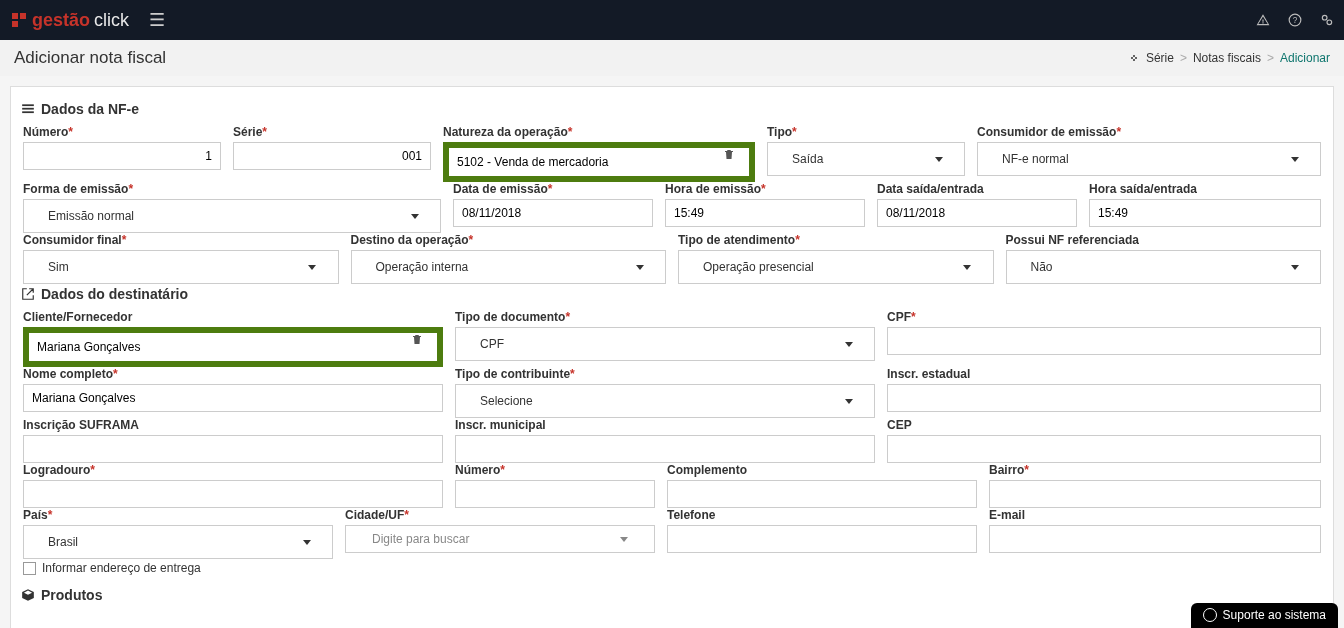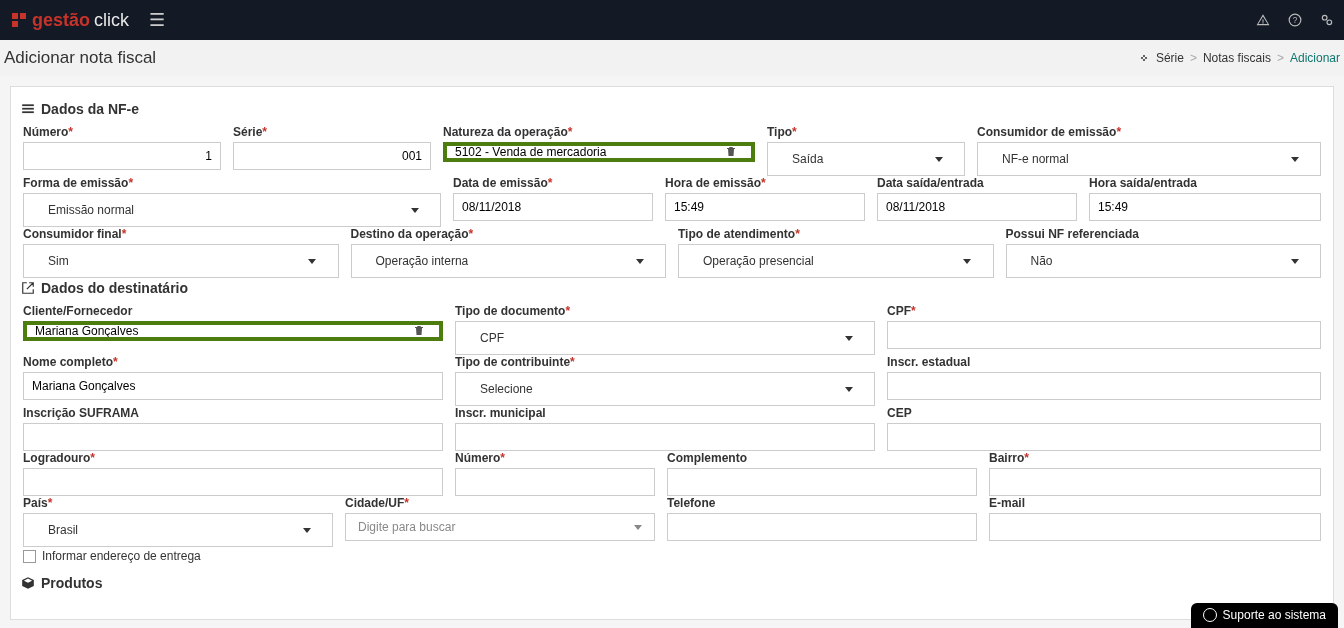"Adicionar nota fiscal" .page-header { padding: 8px 4px -> 8px 14px }
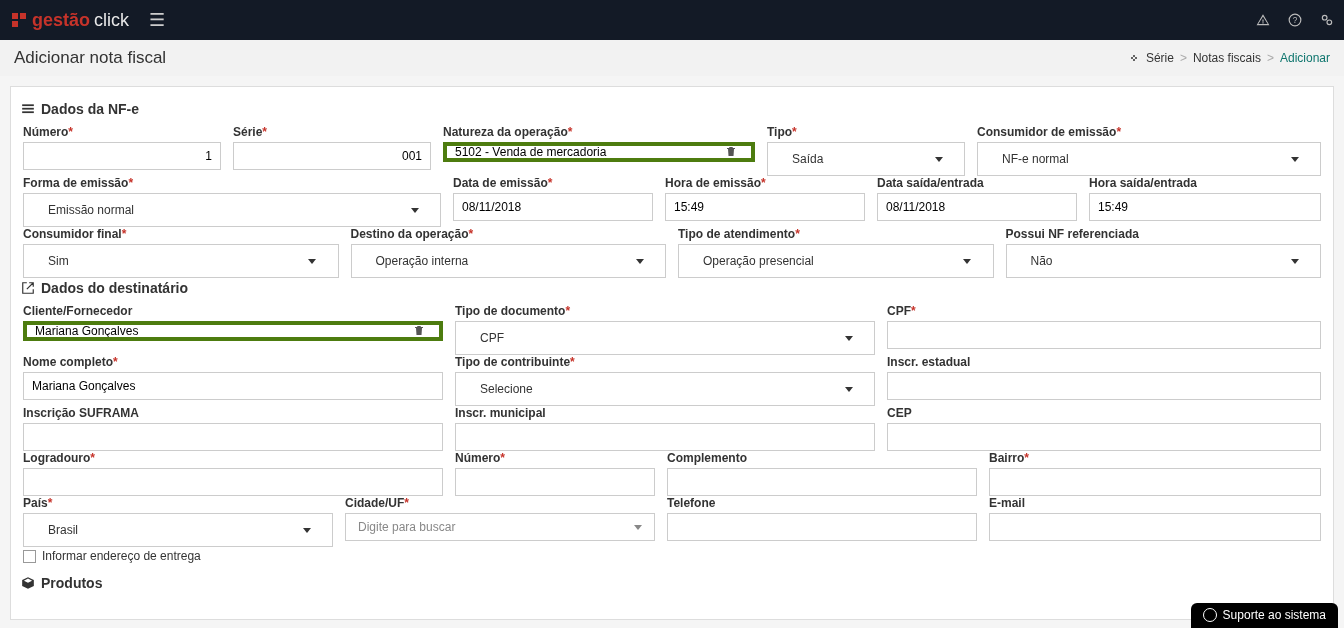"5102 - Venda de mercadoria" .input-trash { align-items: flex-end -> flex-start; border: 4px solid #4d7c0f -> 6px solid #4d7c0f; height: 20px -> 40px }
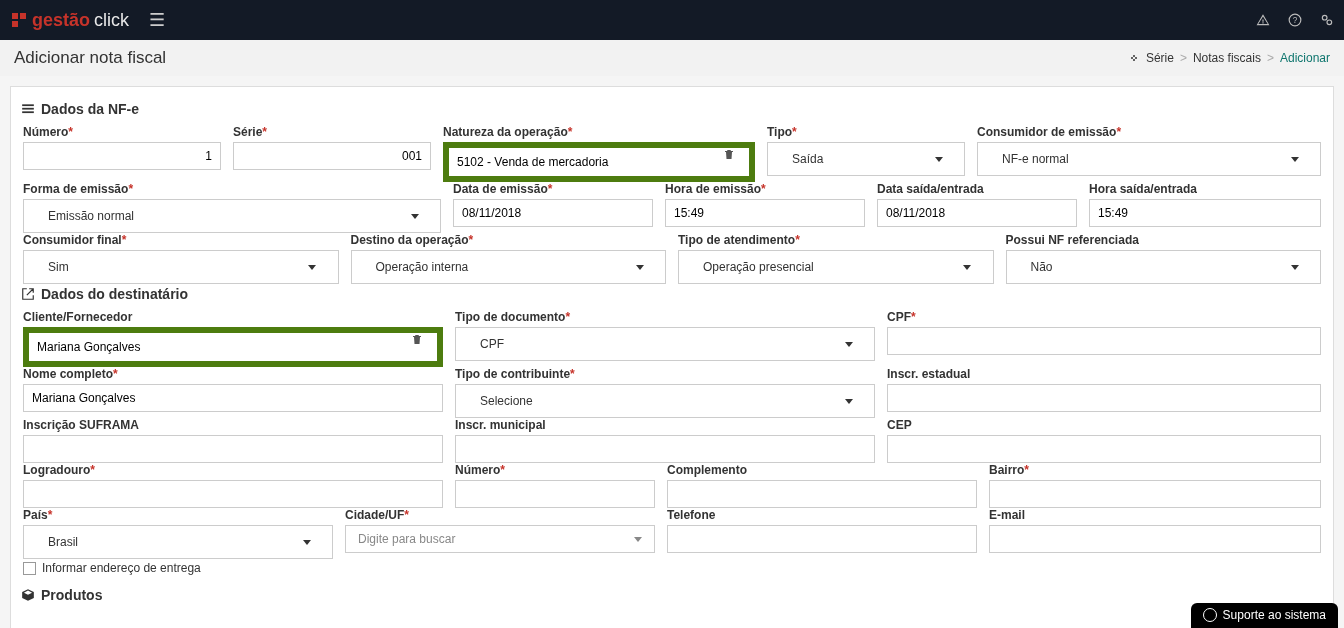"Digite para buscar" .select-light { padding: 0 12px -> 0 26px }
